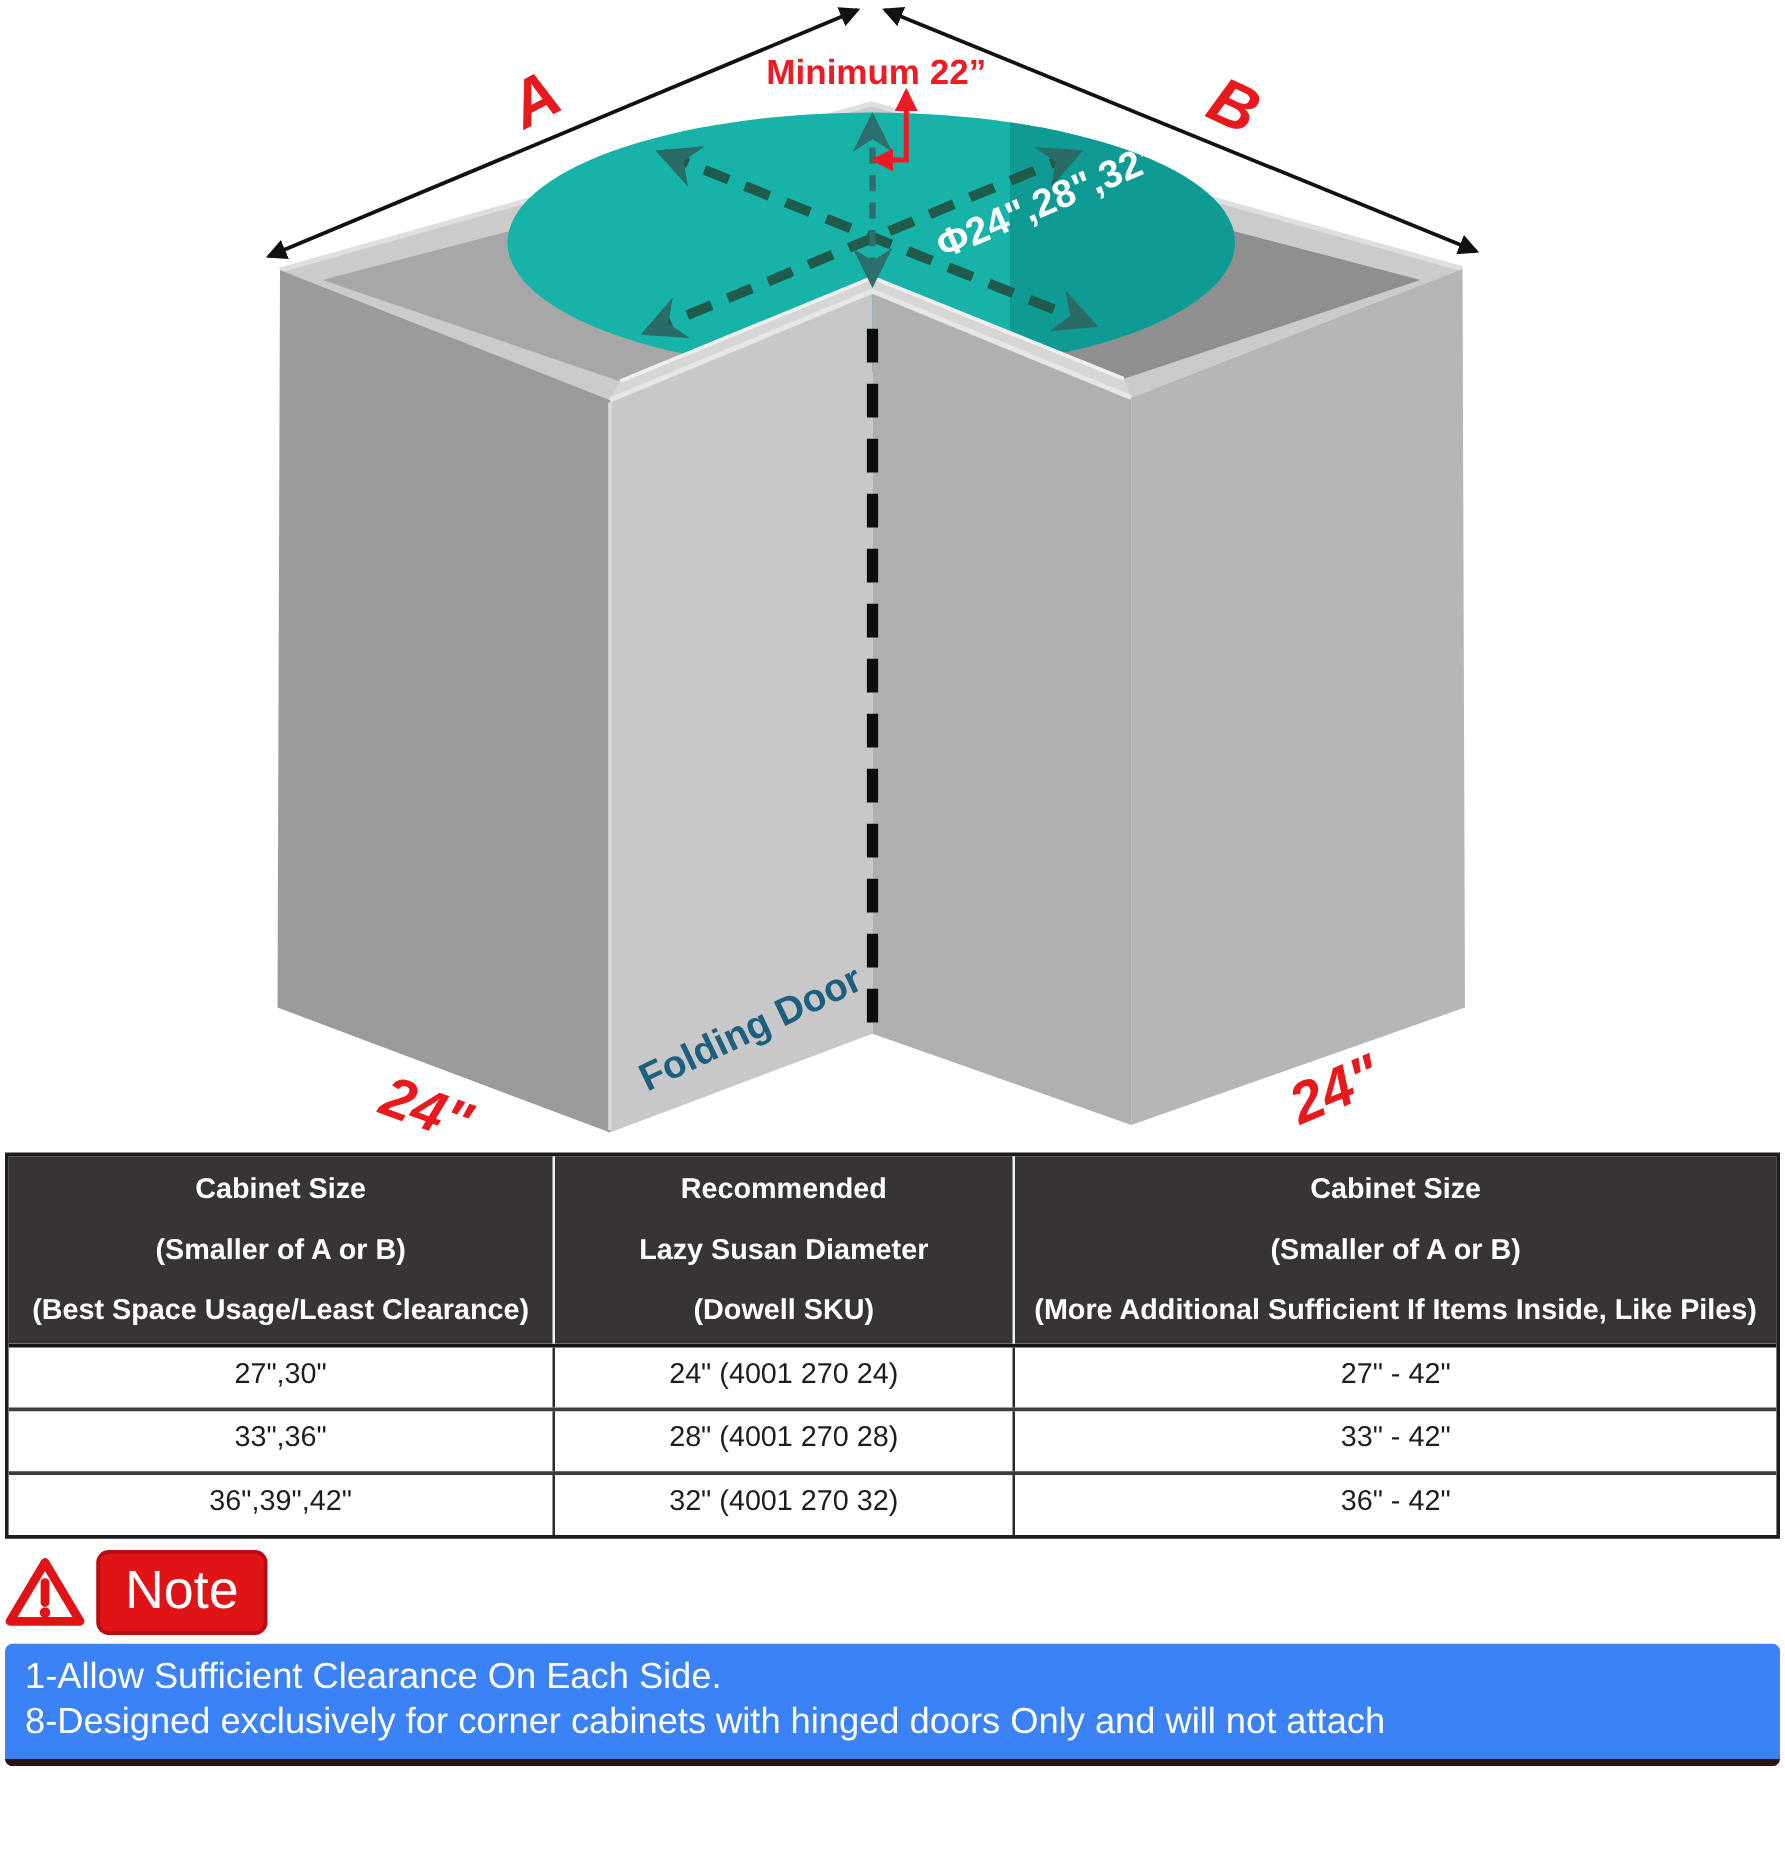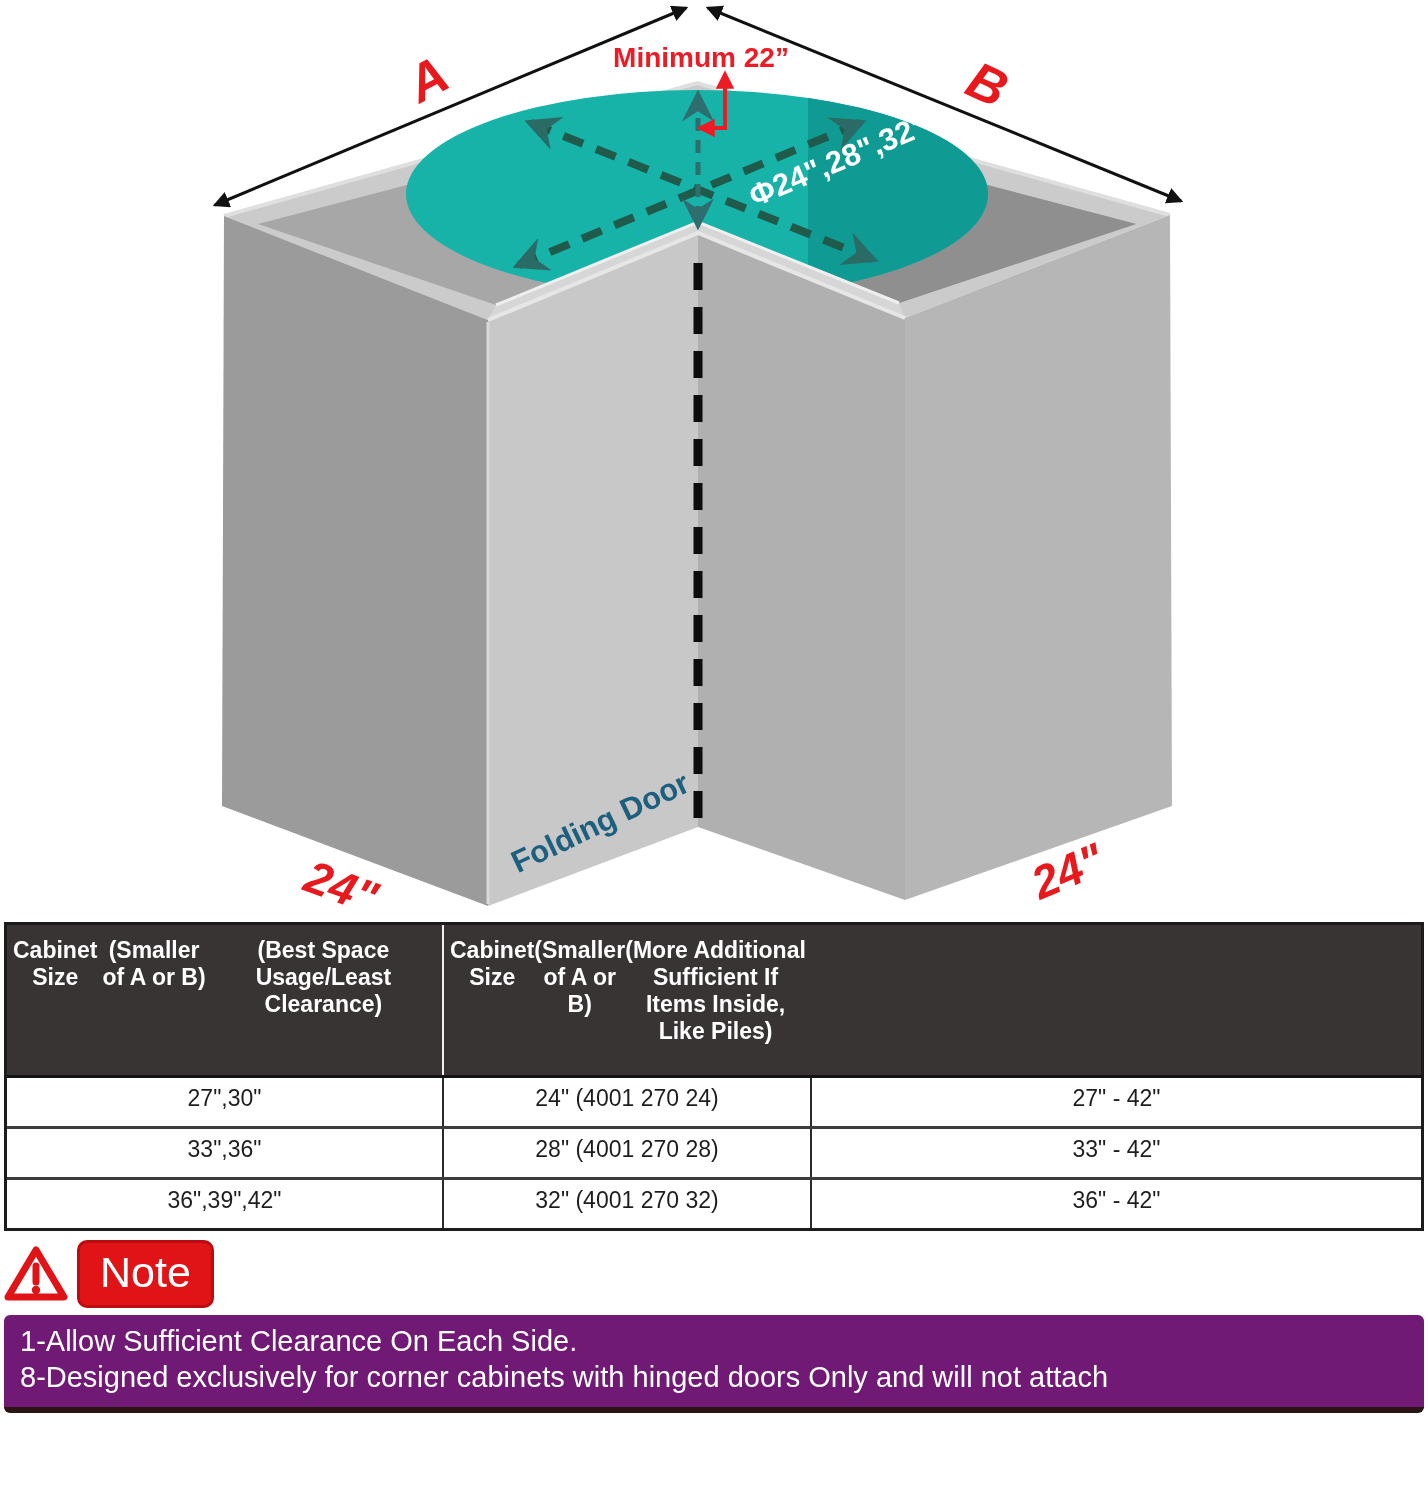"Cabinet Size" .th { flex-direction: row -> column }
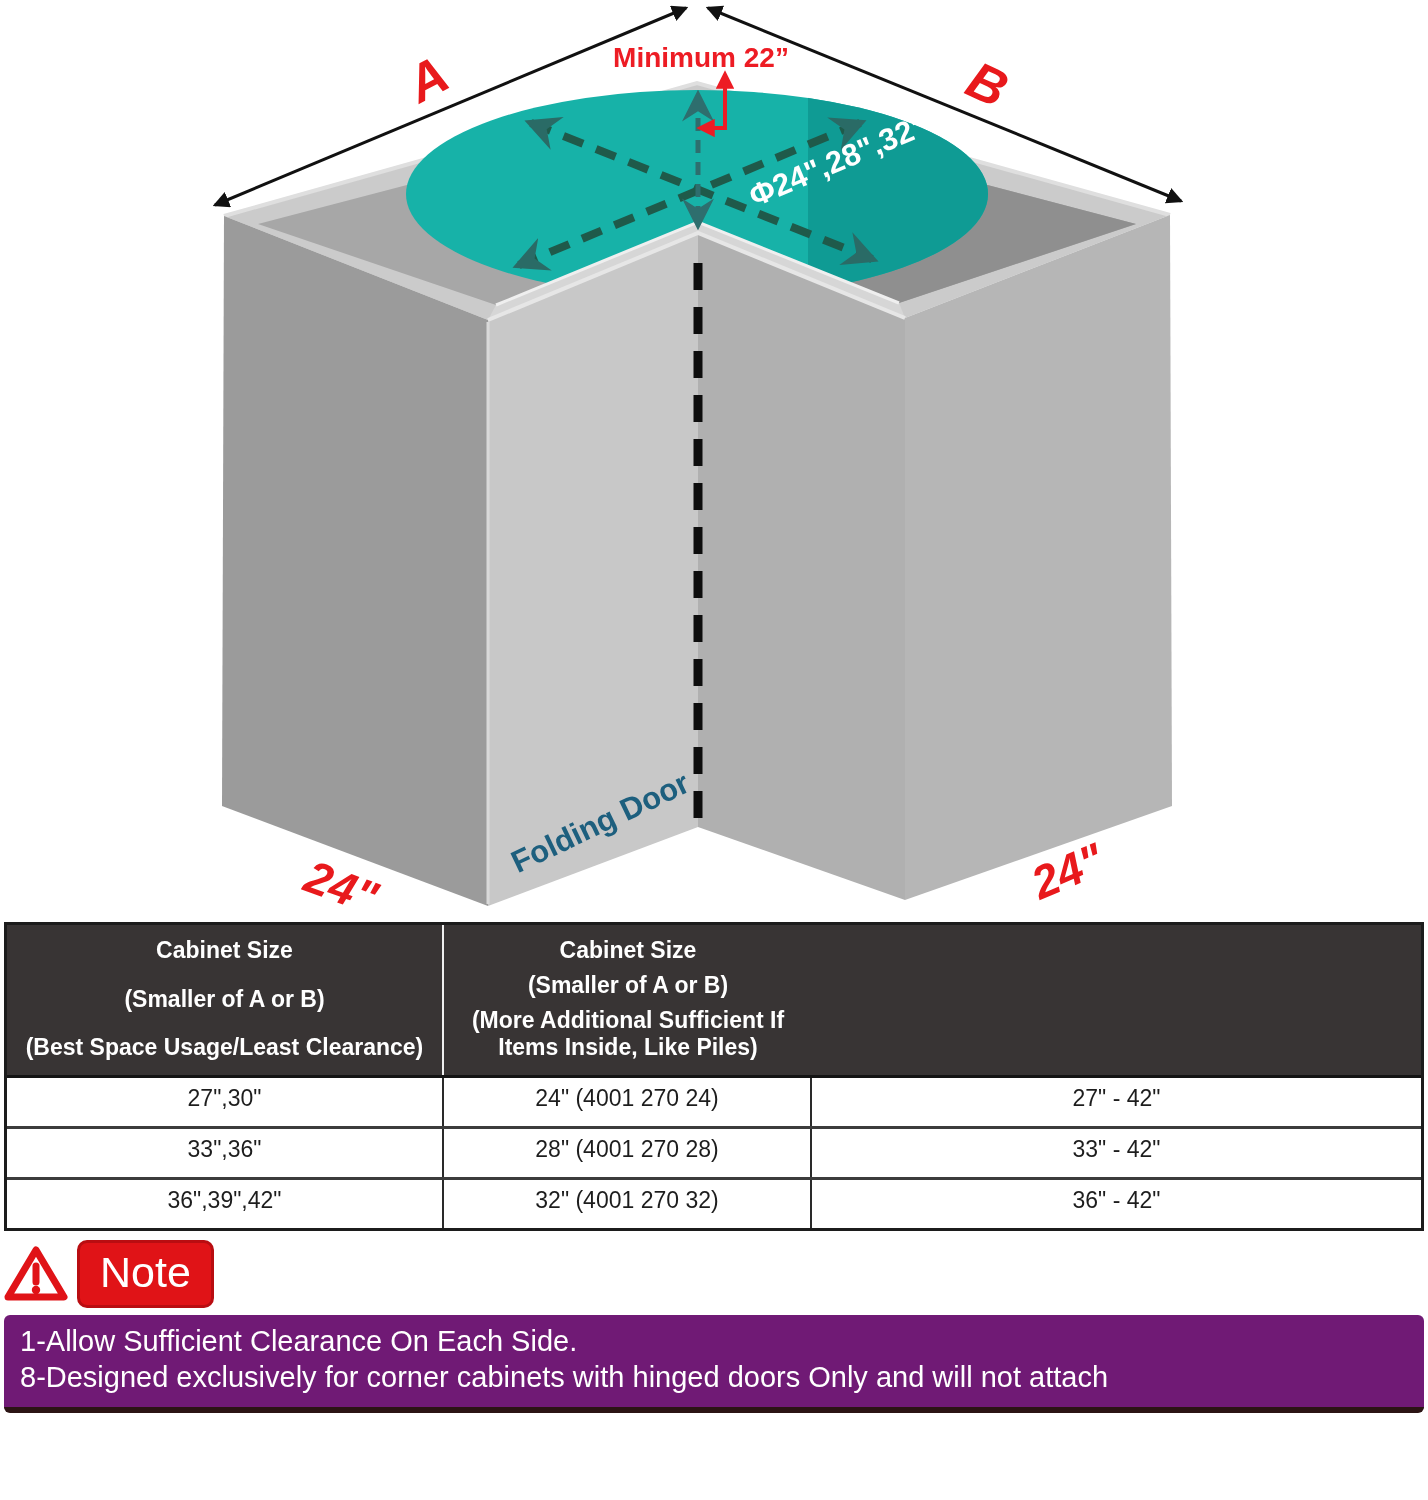"Recommended" div.th { html: none -> <div> <div>Recommended</div> <div>Lazy Susan Diameter</div> <div>(Dowell SKU)</div> </div> }
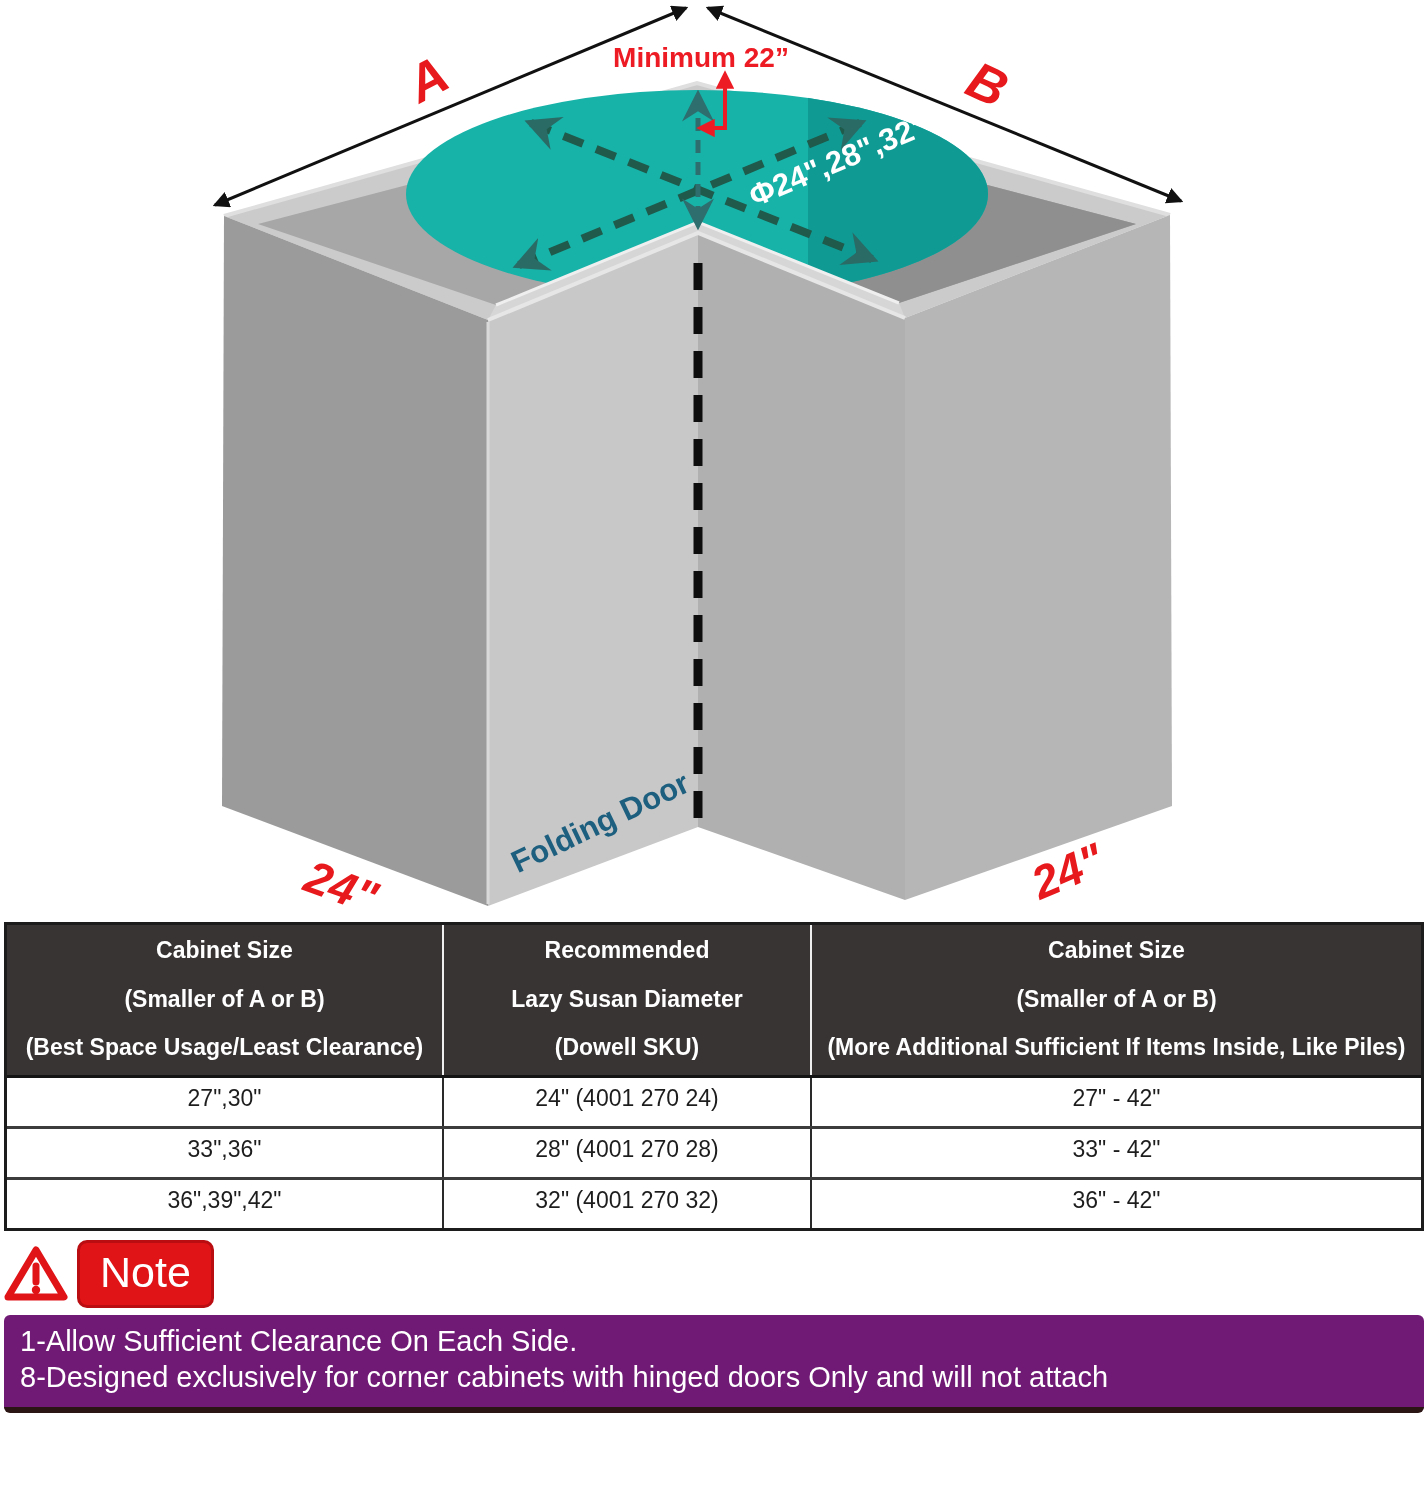"1-Allow Sufficient Clearance On Each" #note-banner { background: #701a75 -> #3b82f6 }
